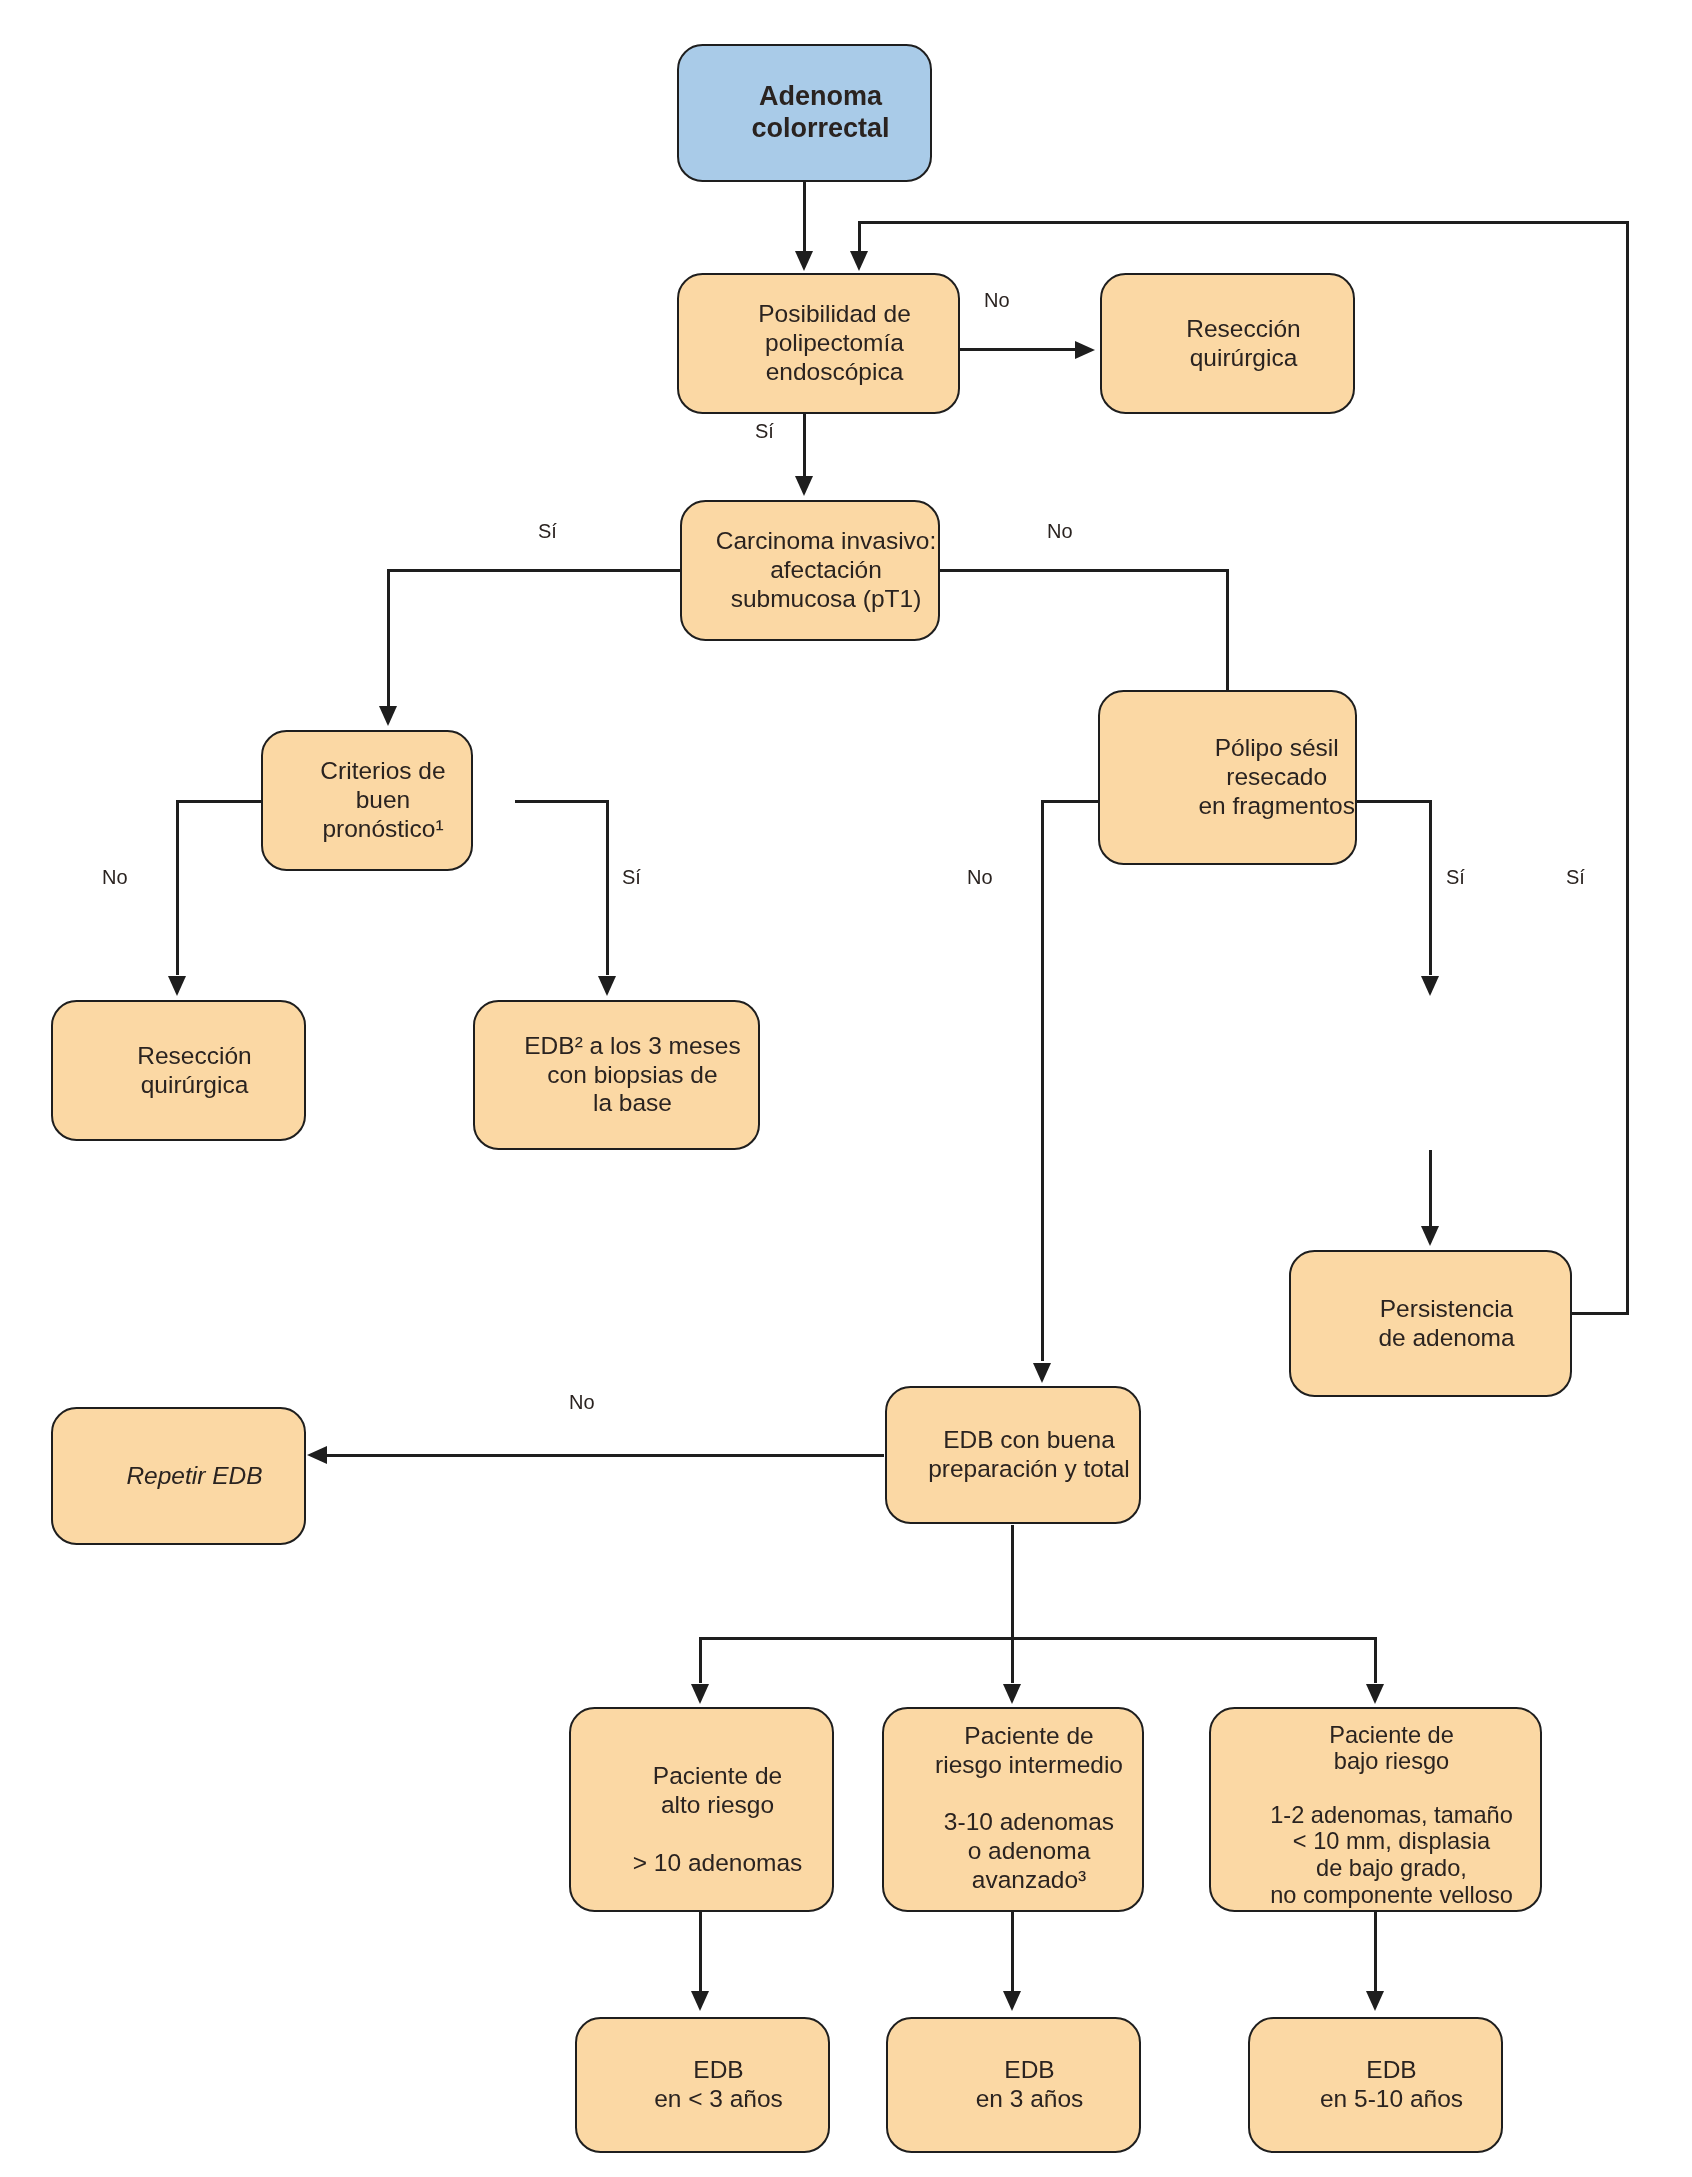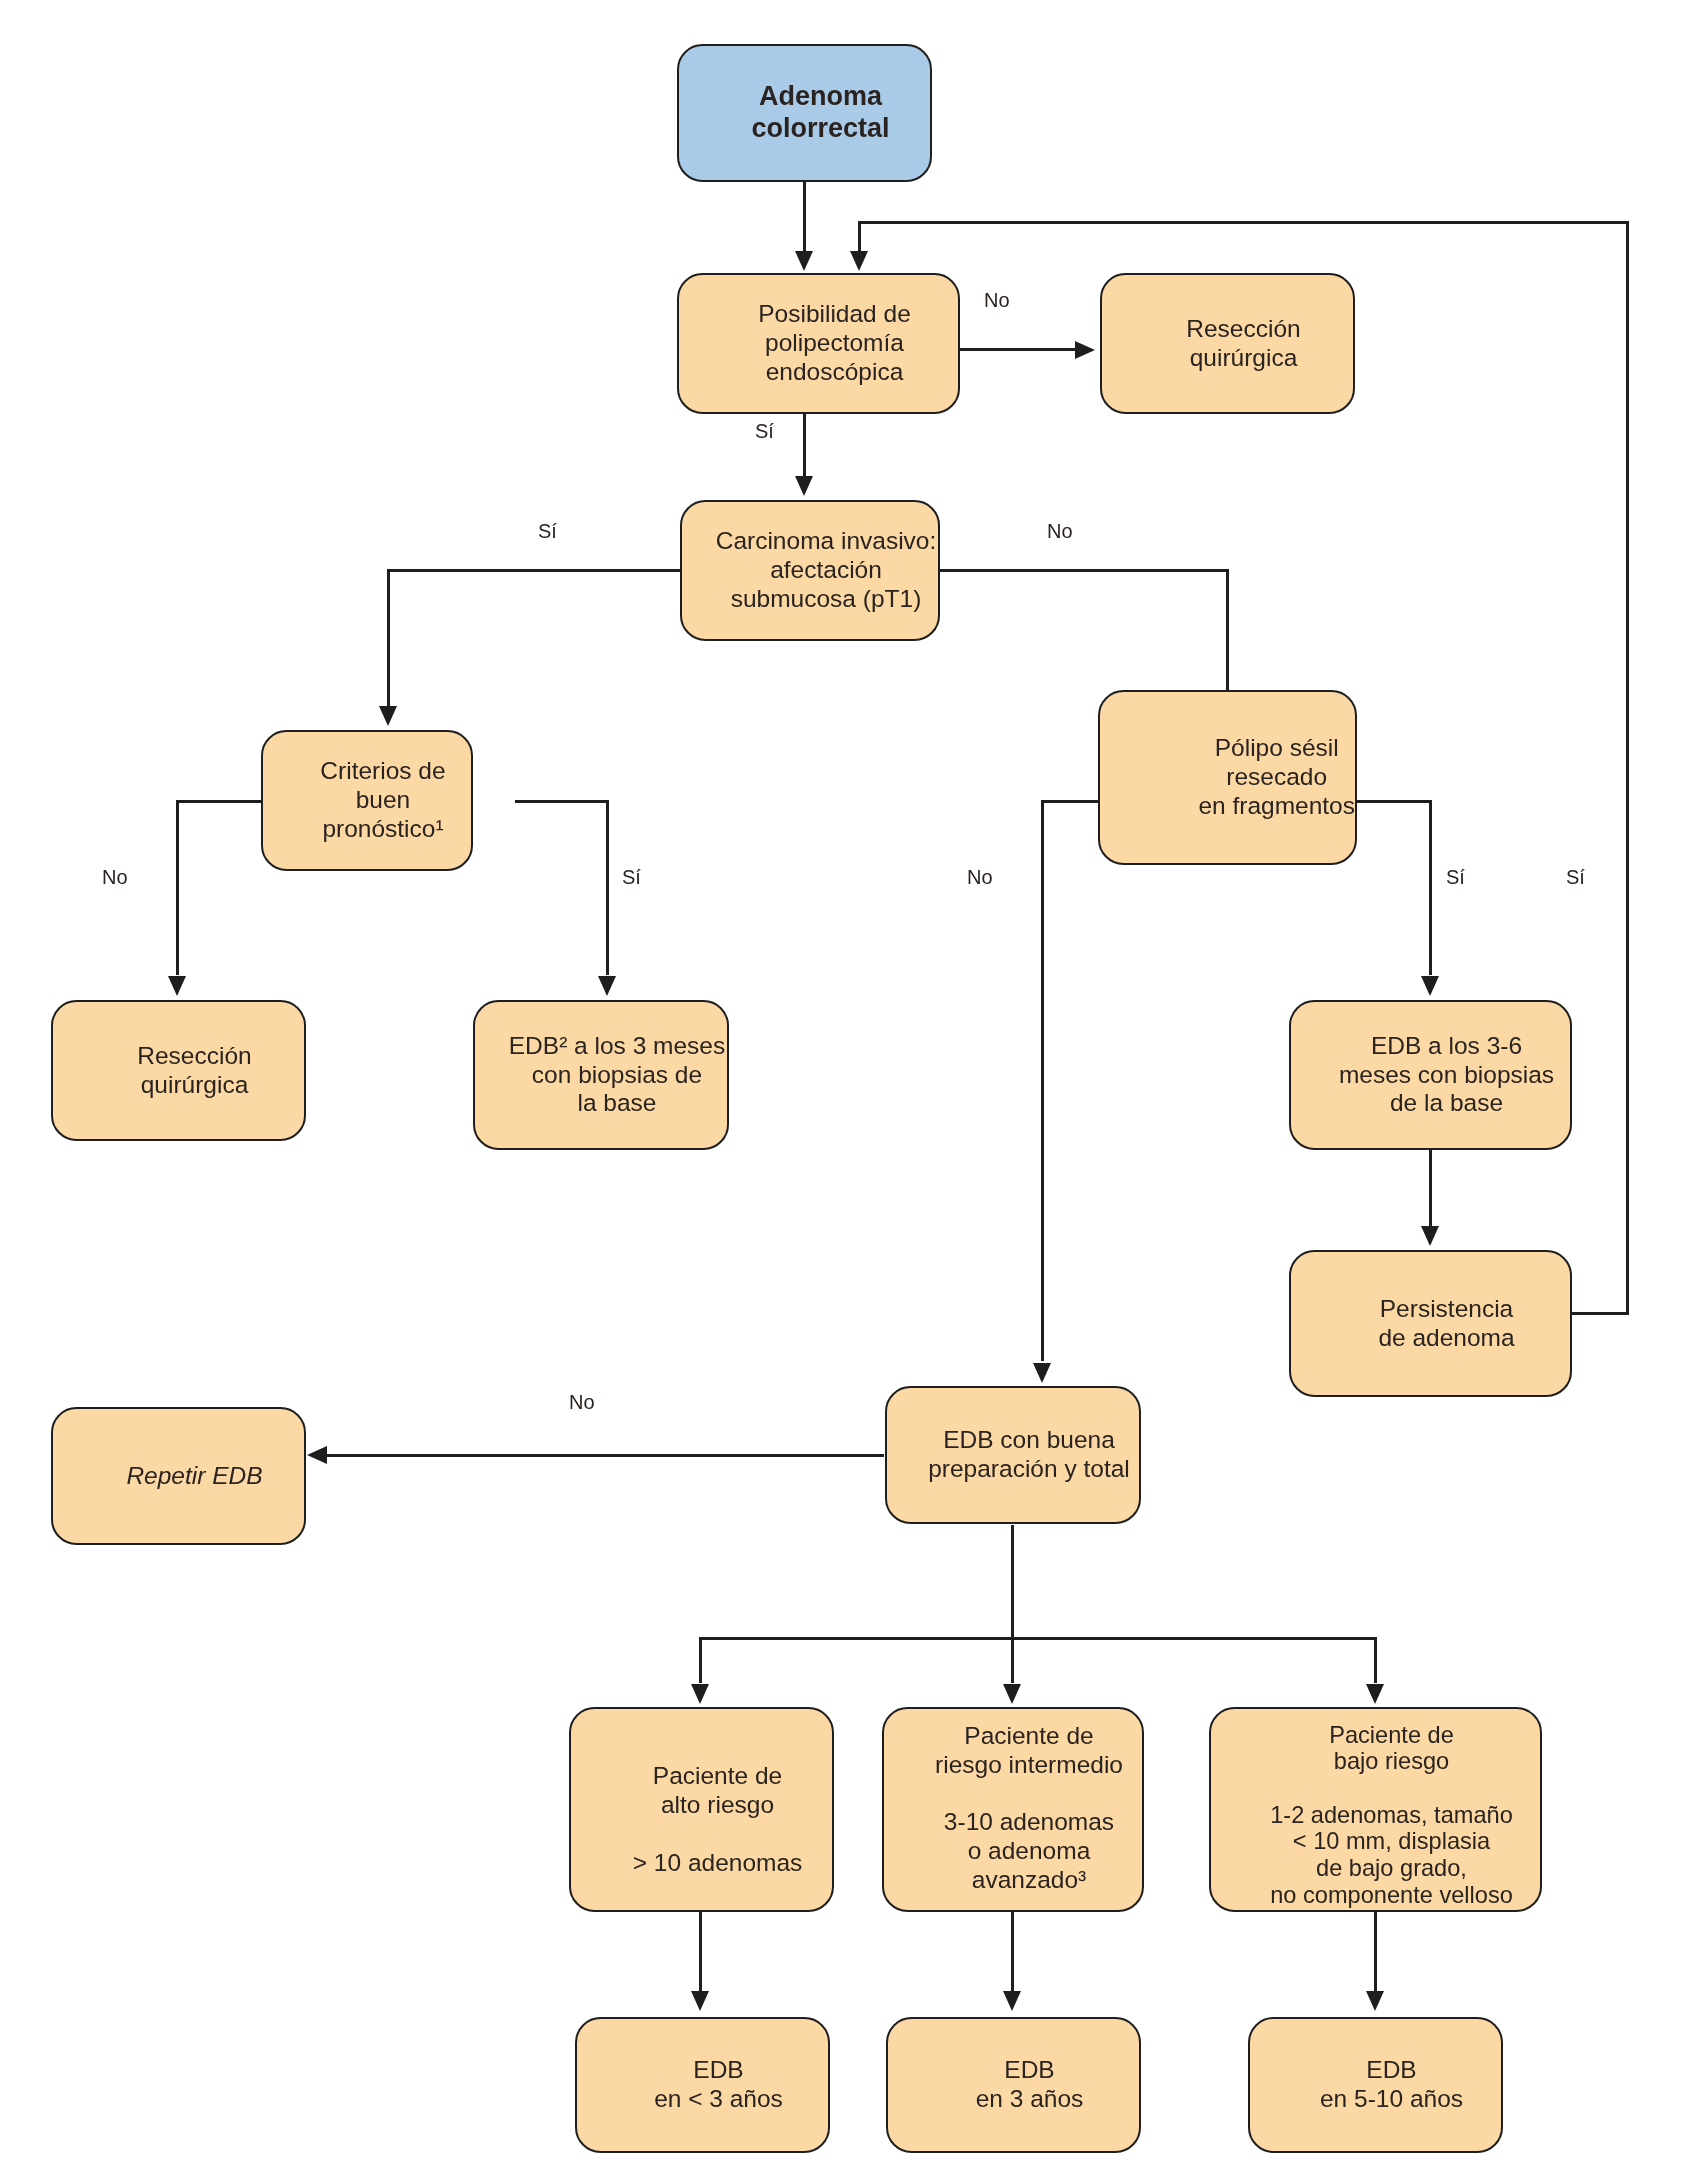"EDB² a los 3 meses" div.node { width: 256px -> 287px }
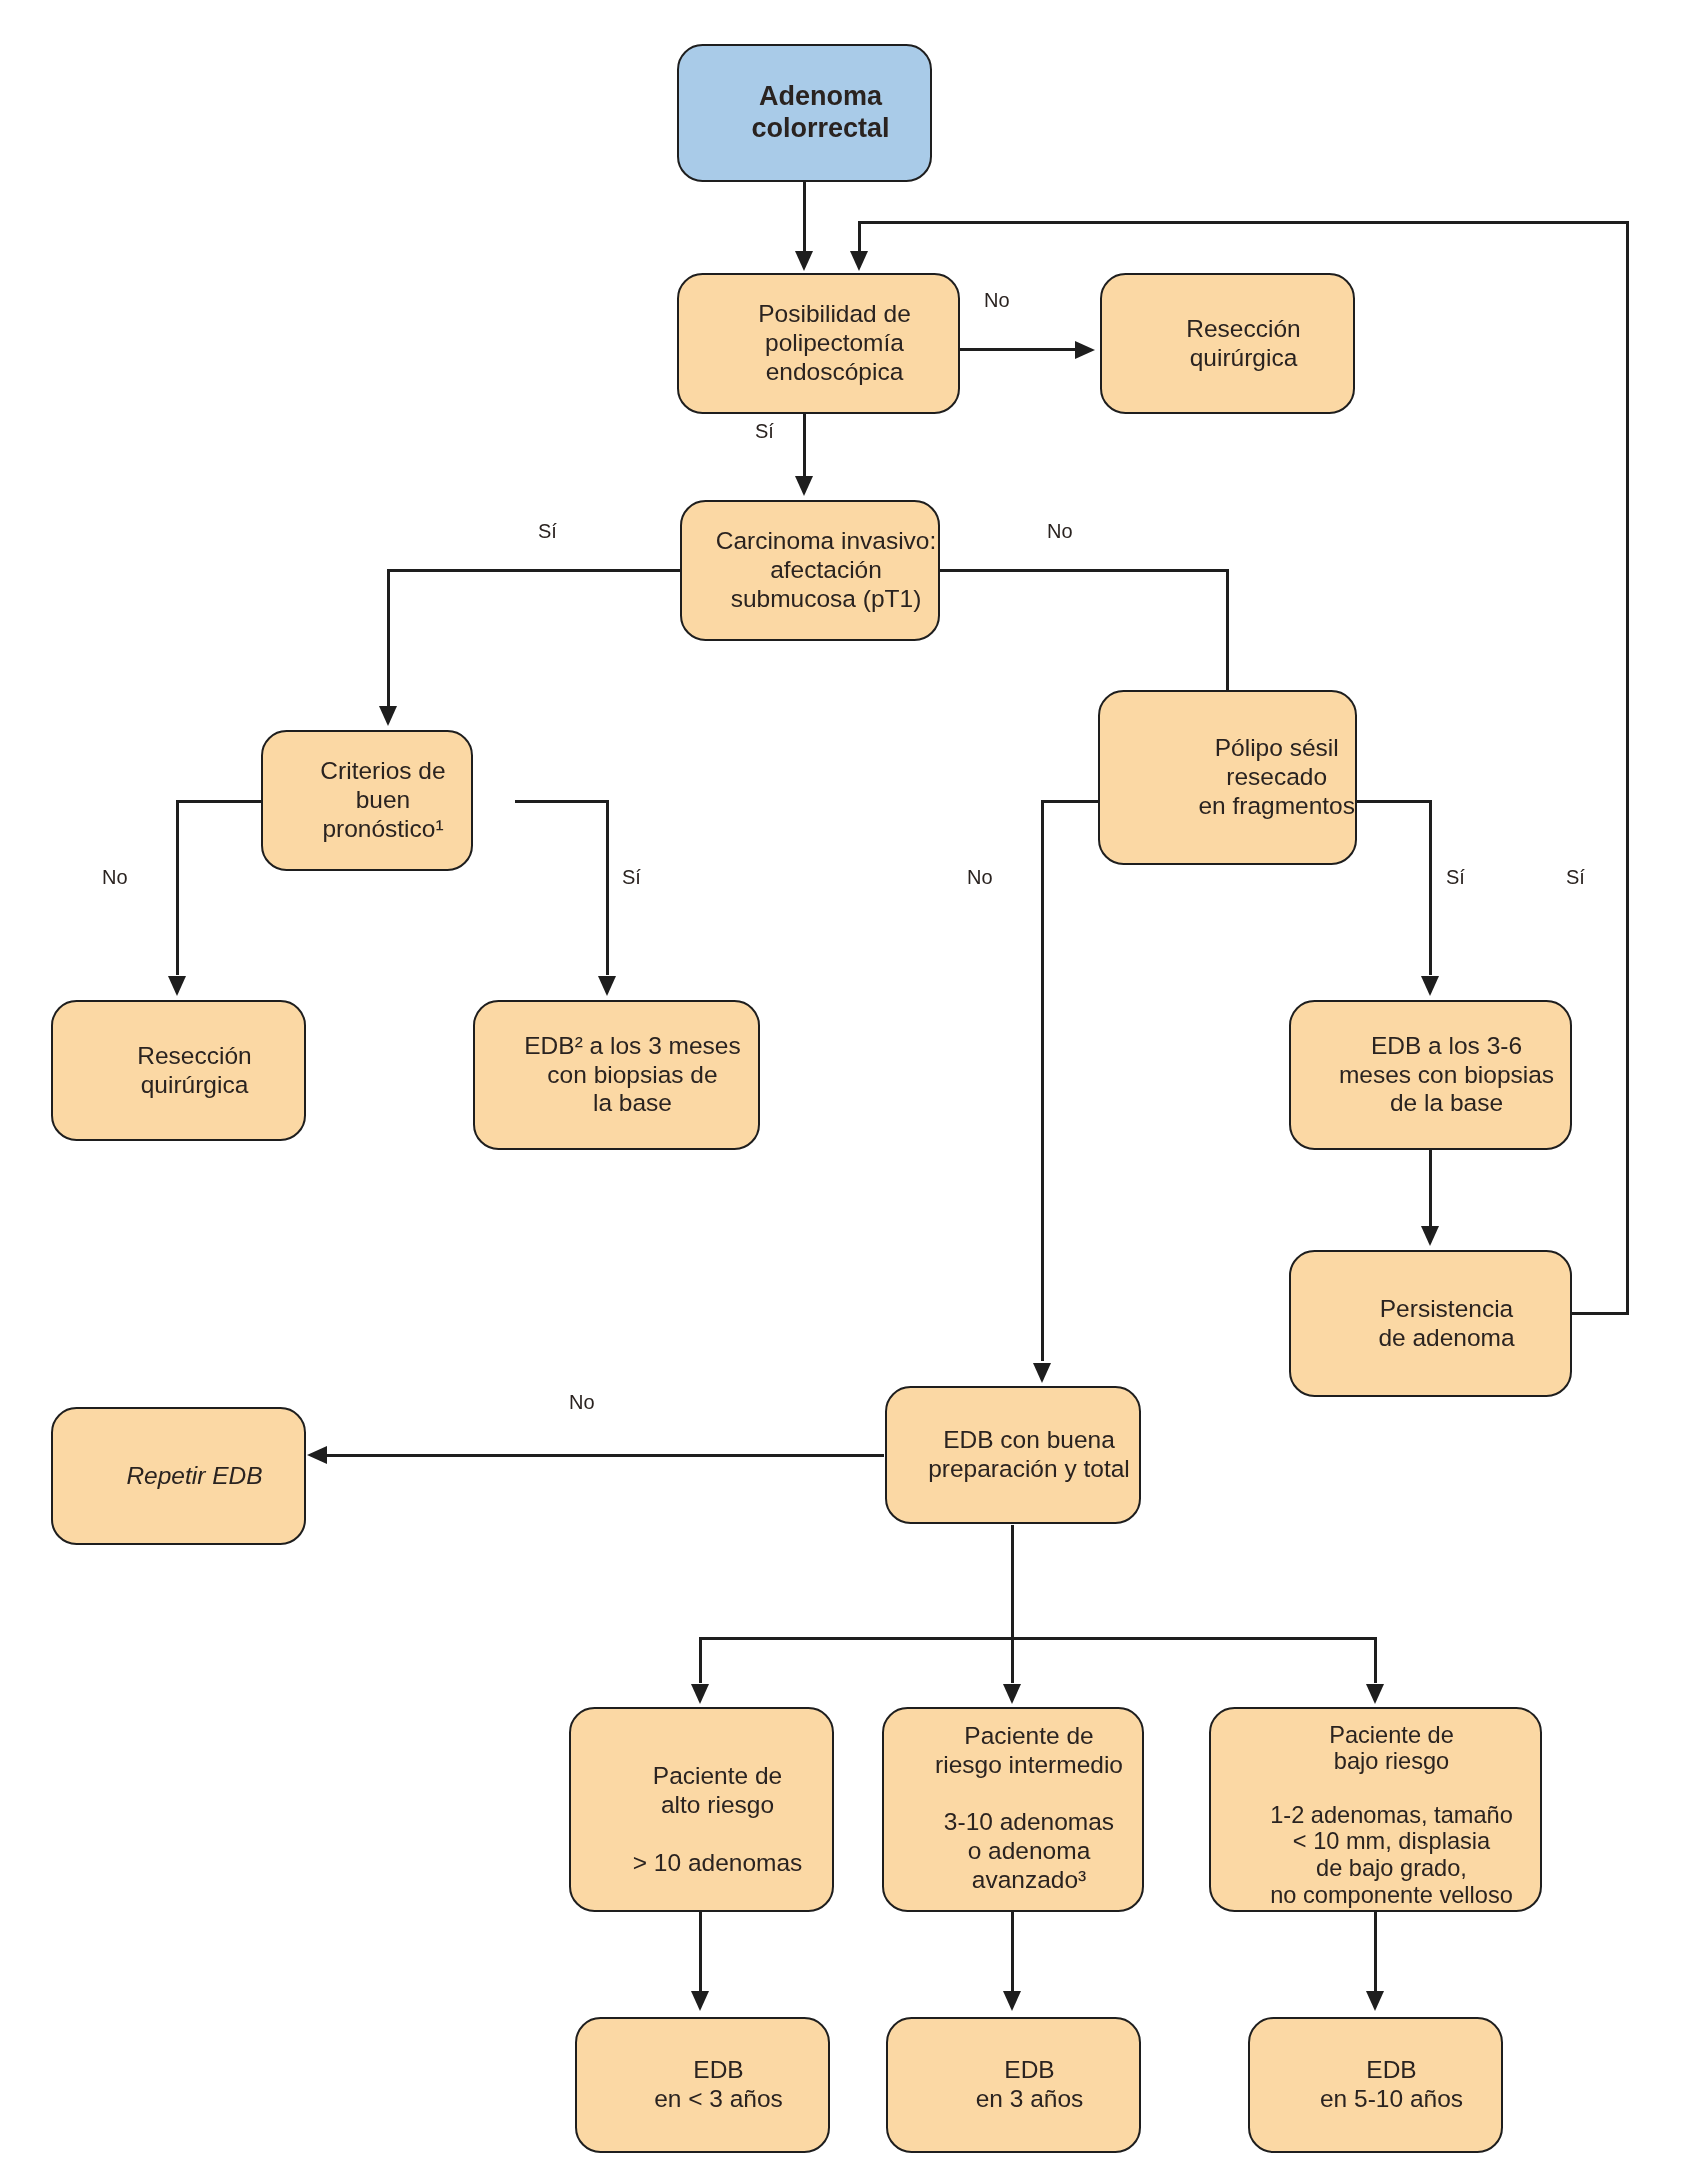"EDB a los 3-6" div.node { html: <div> <span>EDB a los 3-6 meses con biopsias de la base</span> </div> -> none }
